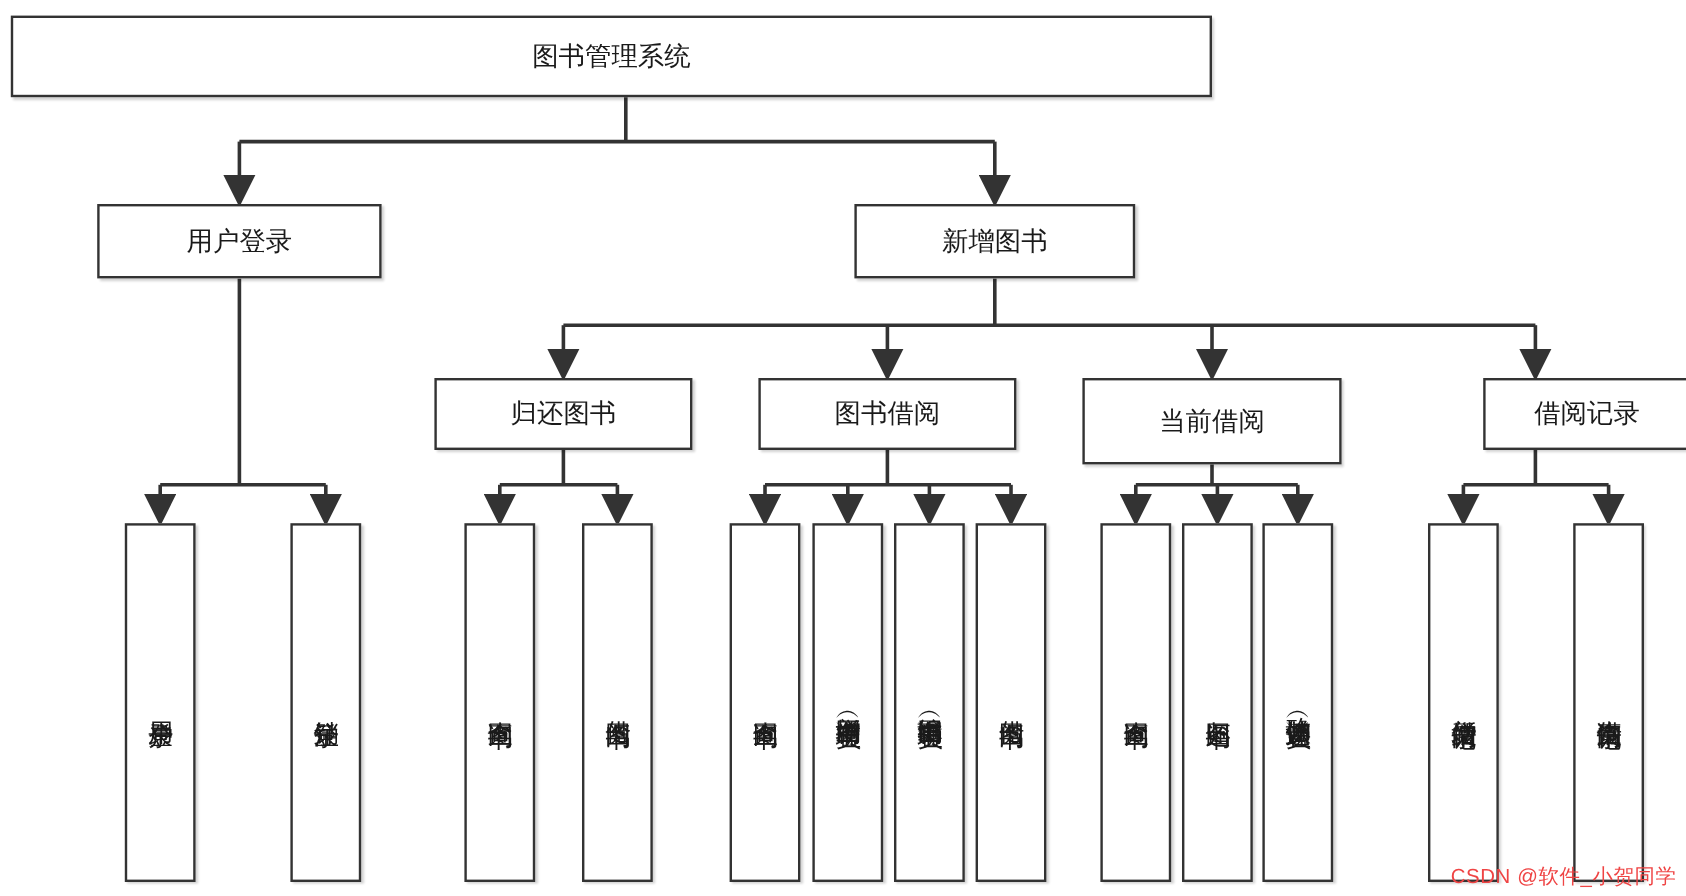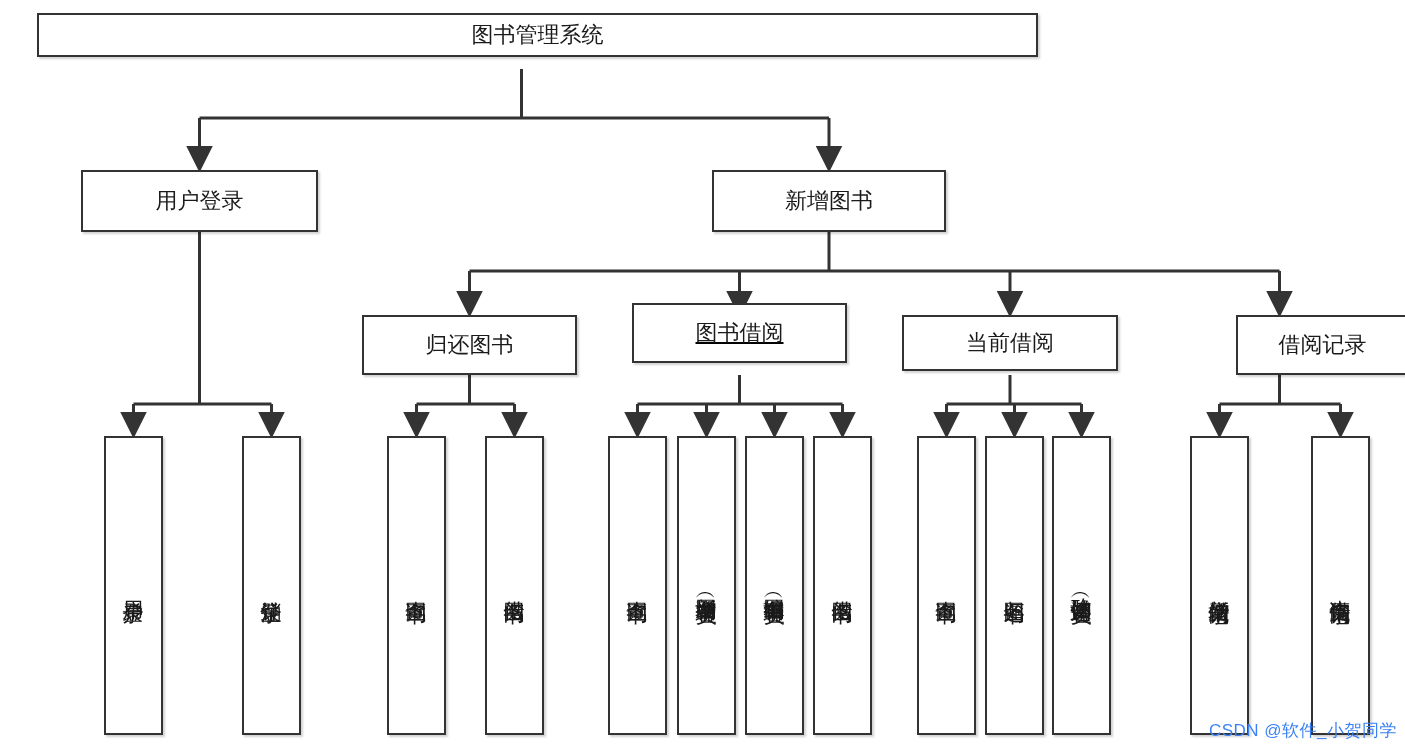"图书管理系统" div.node-box { height: 44px -> 68px; left: 37px -> 9px }
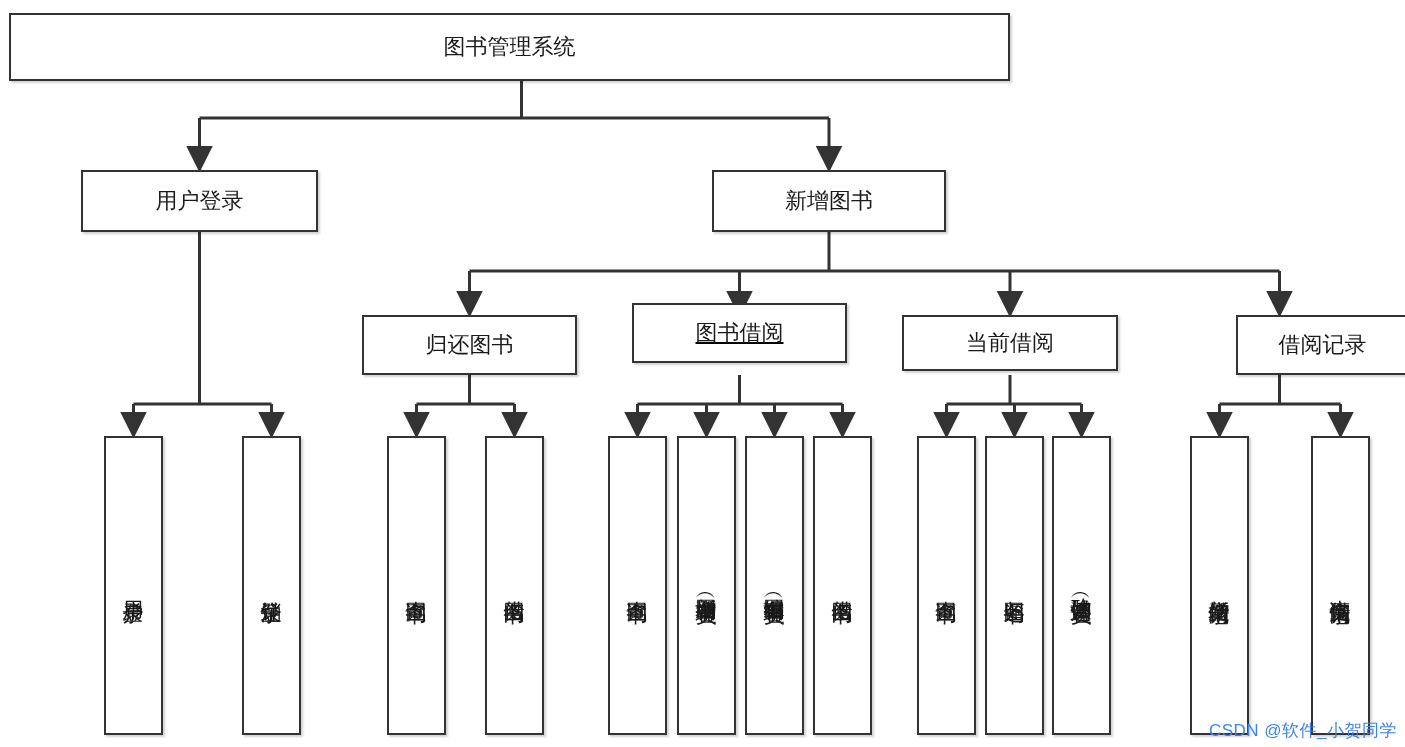"图书借阅" div.node-box { text-decoration: underline -> none; top: 303px -> 315px }
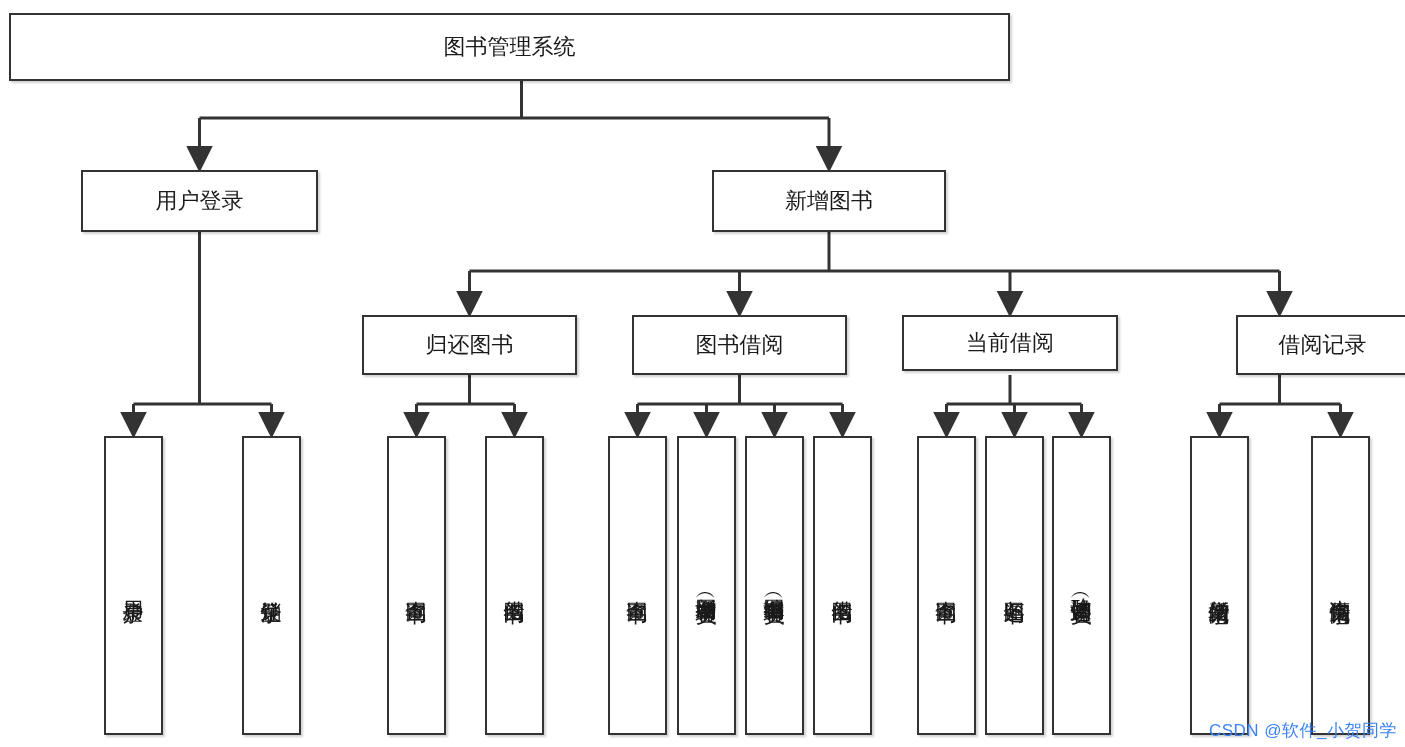"当前借阅" div.node-box { height: 56px -> 72px }
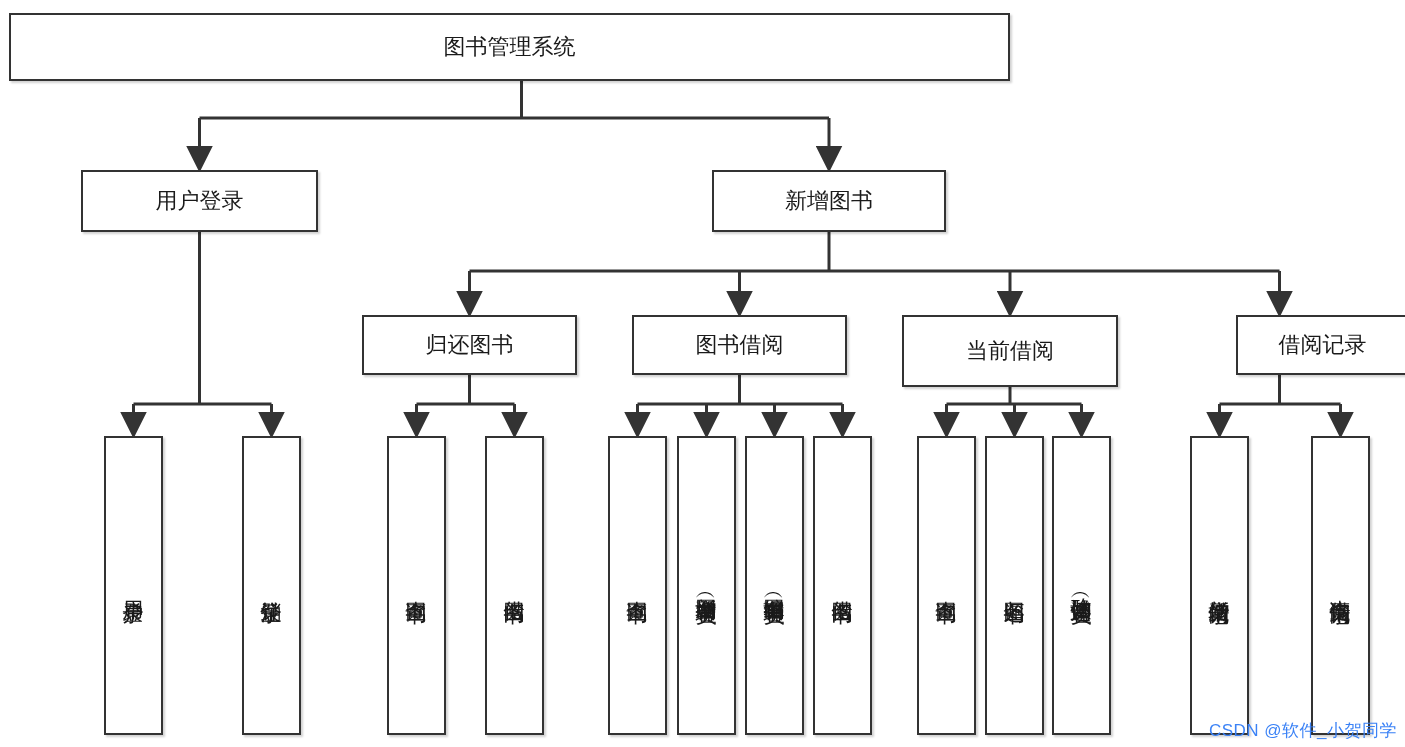"CSDN @软件_小贺同学" .watermark { color: #3b82f6 -> #ef4444 }
